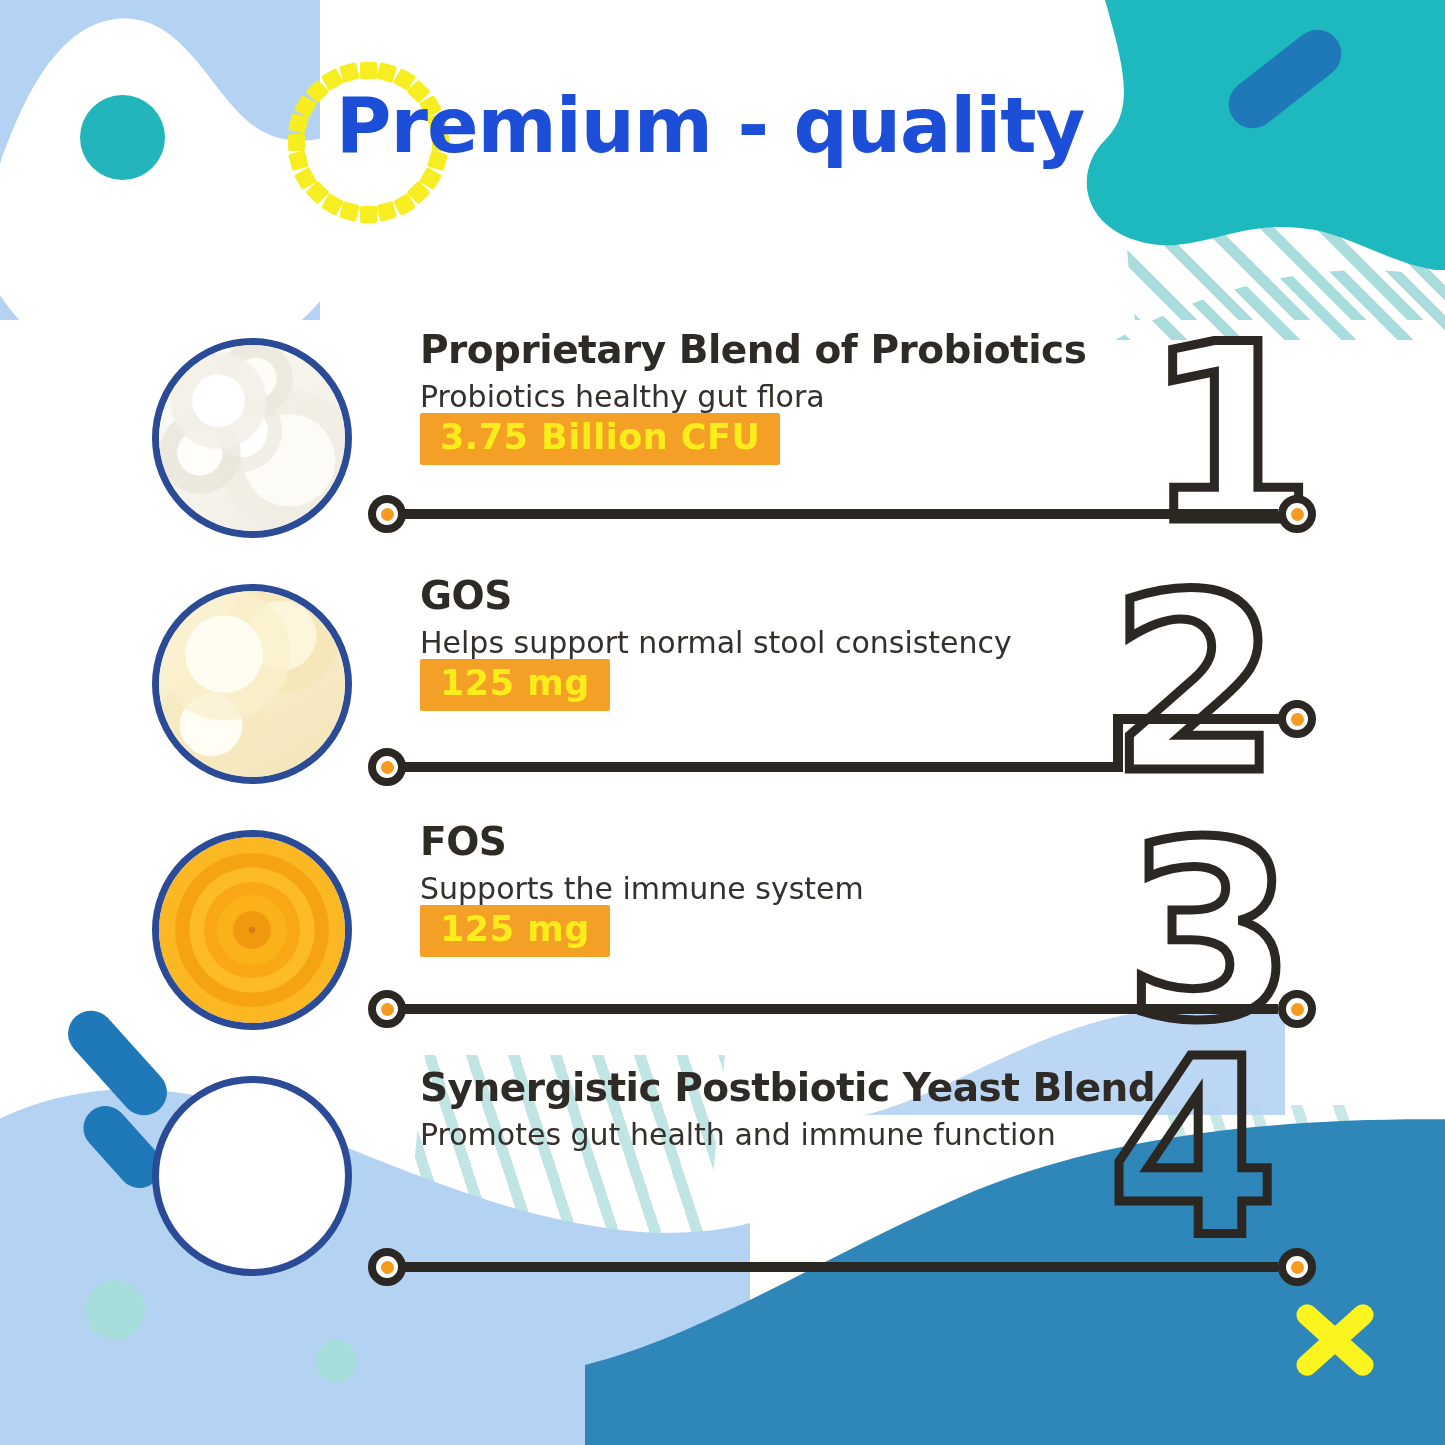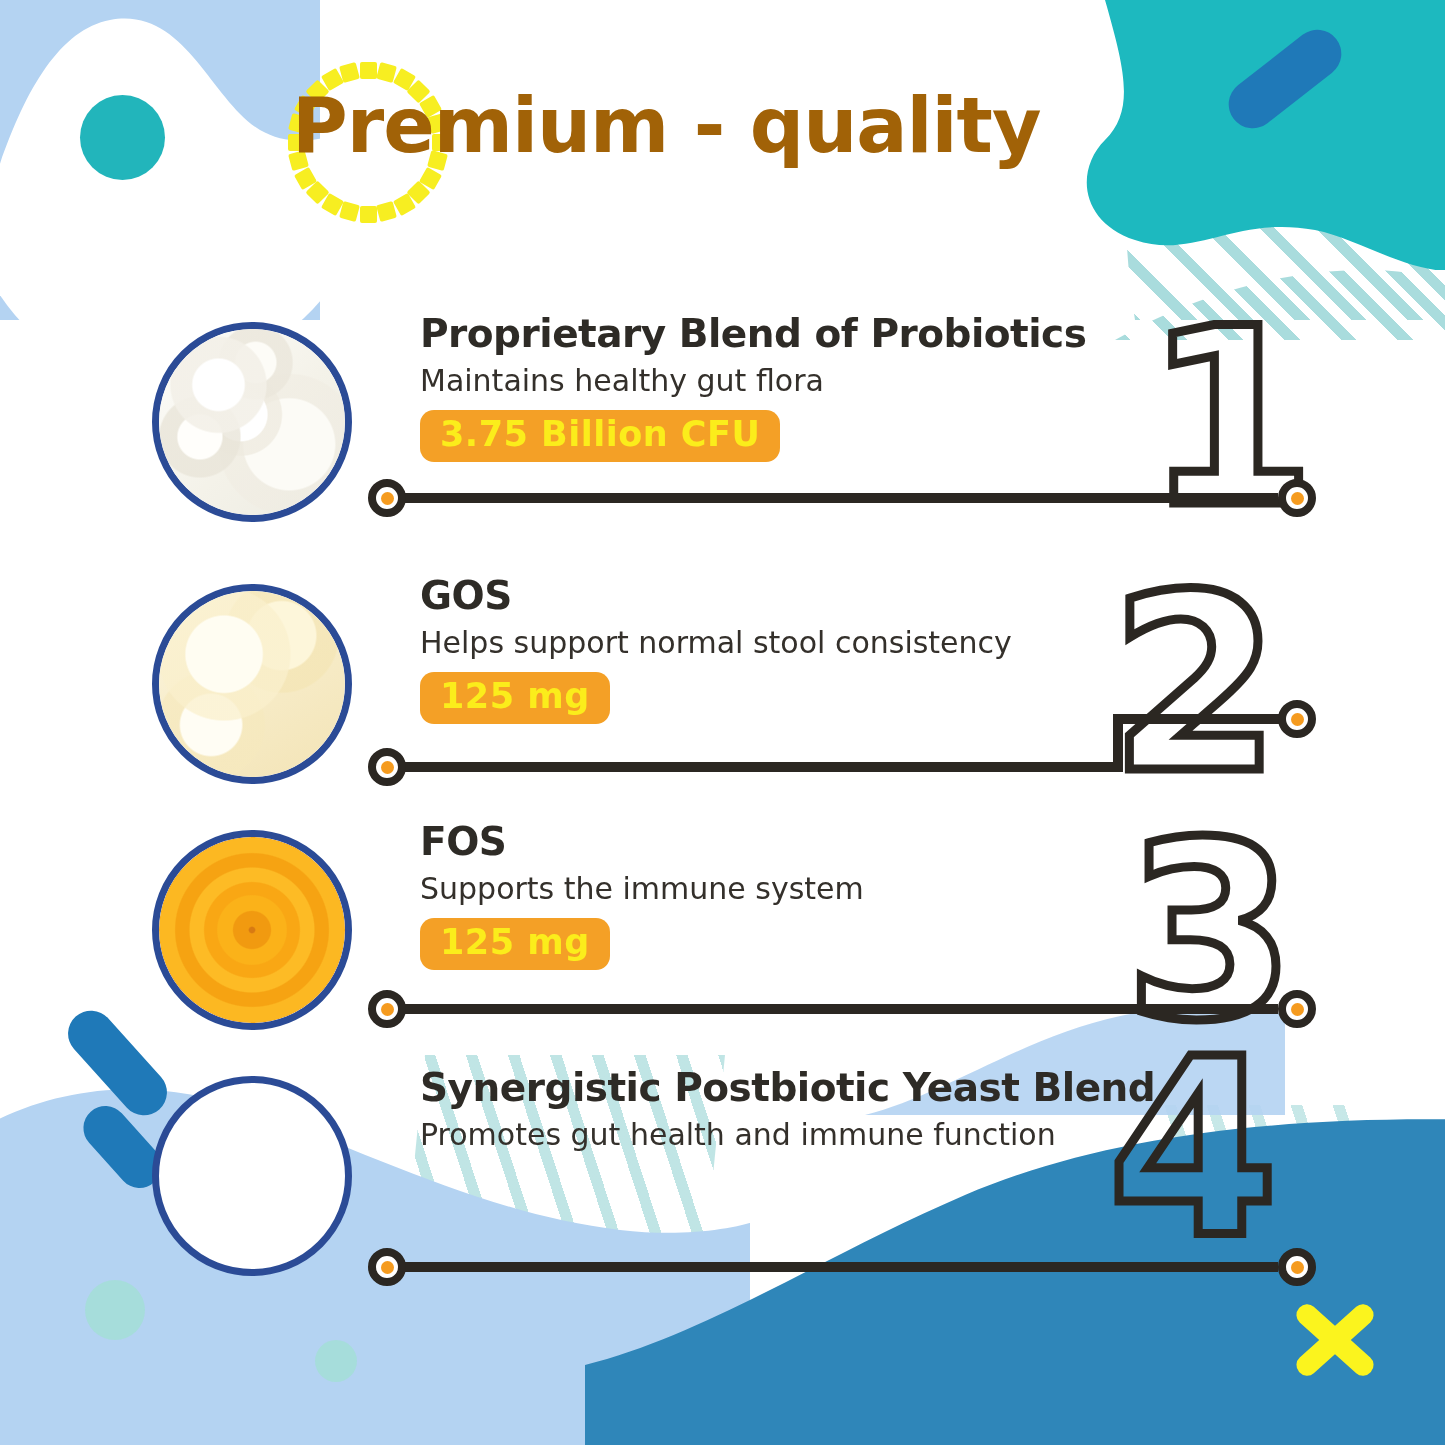"Premium - quality" .title { color: #a16207 -> #1d4ed8; left: 292px -> 300px; text-align: none -> center }
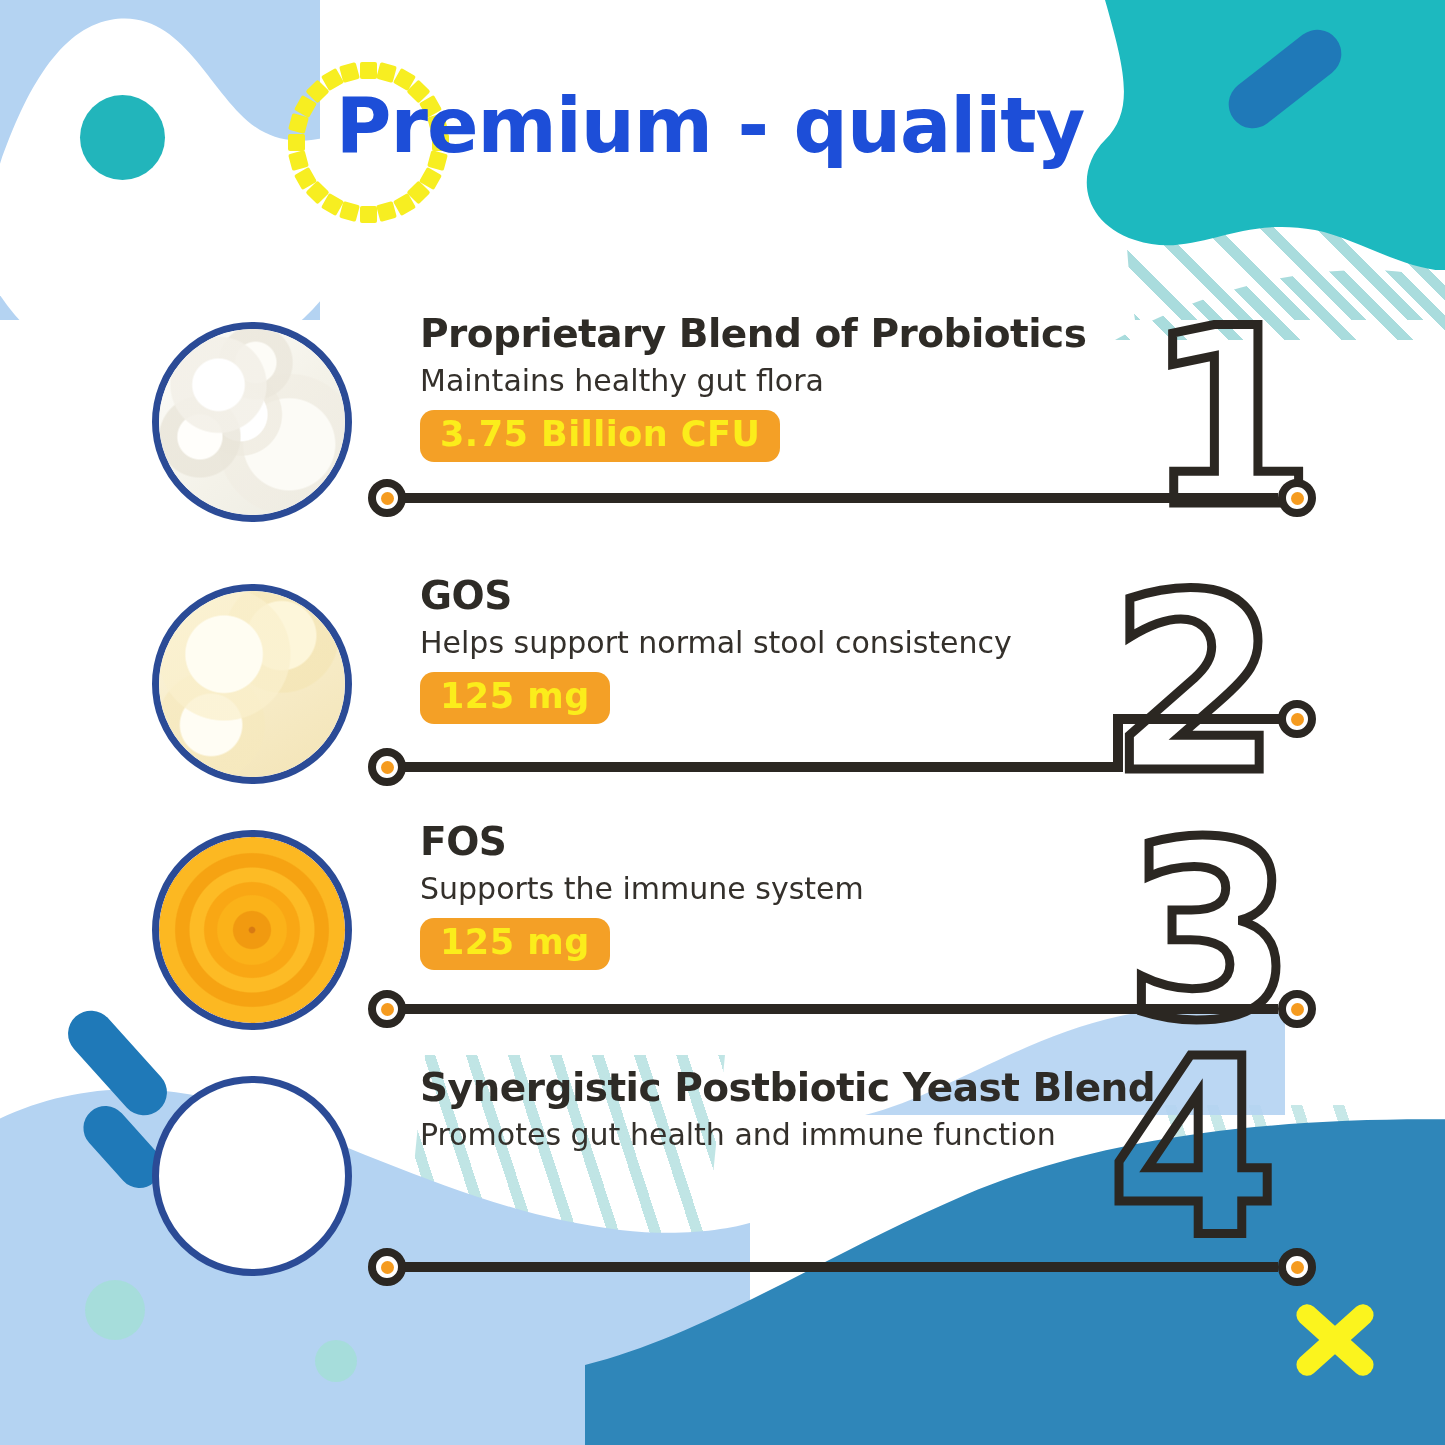"Proprietary Blend of Probiotics" div.row { top: 314px -> 330px }
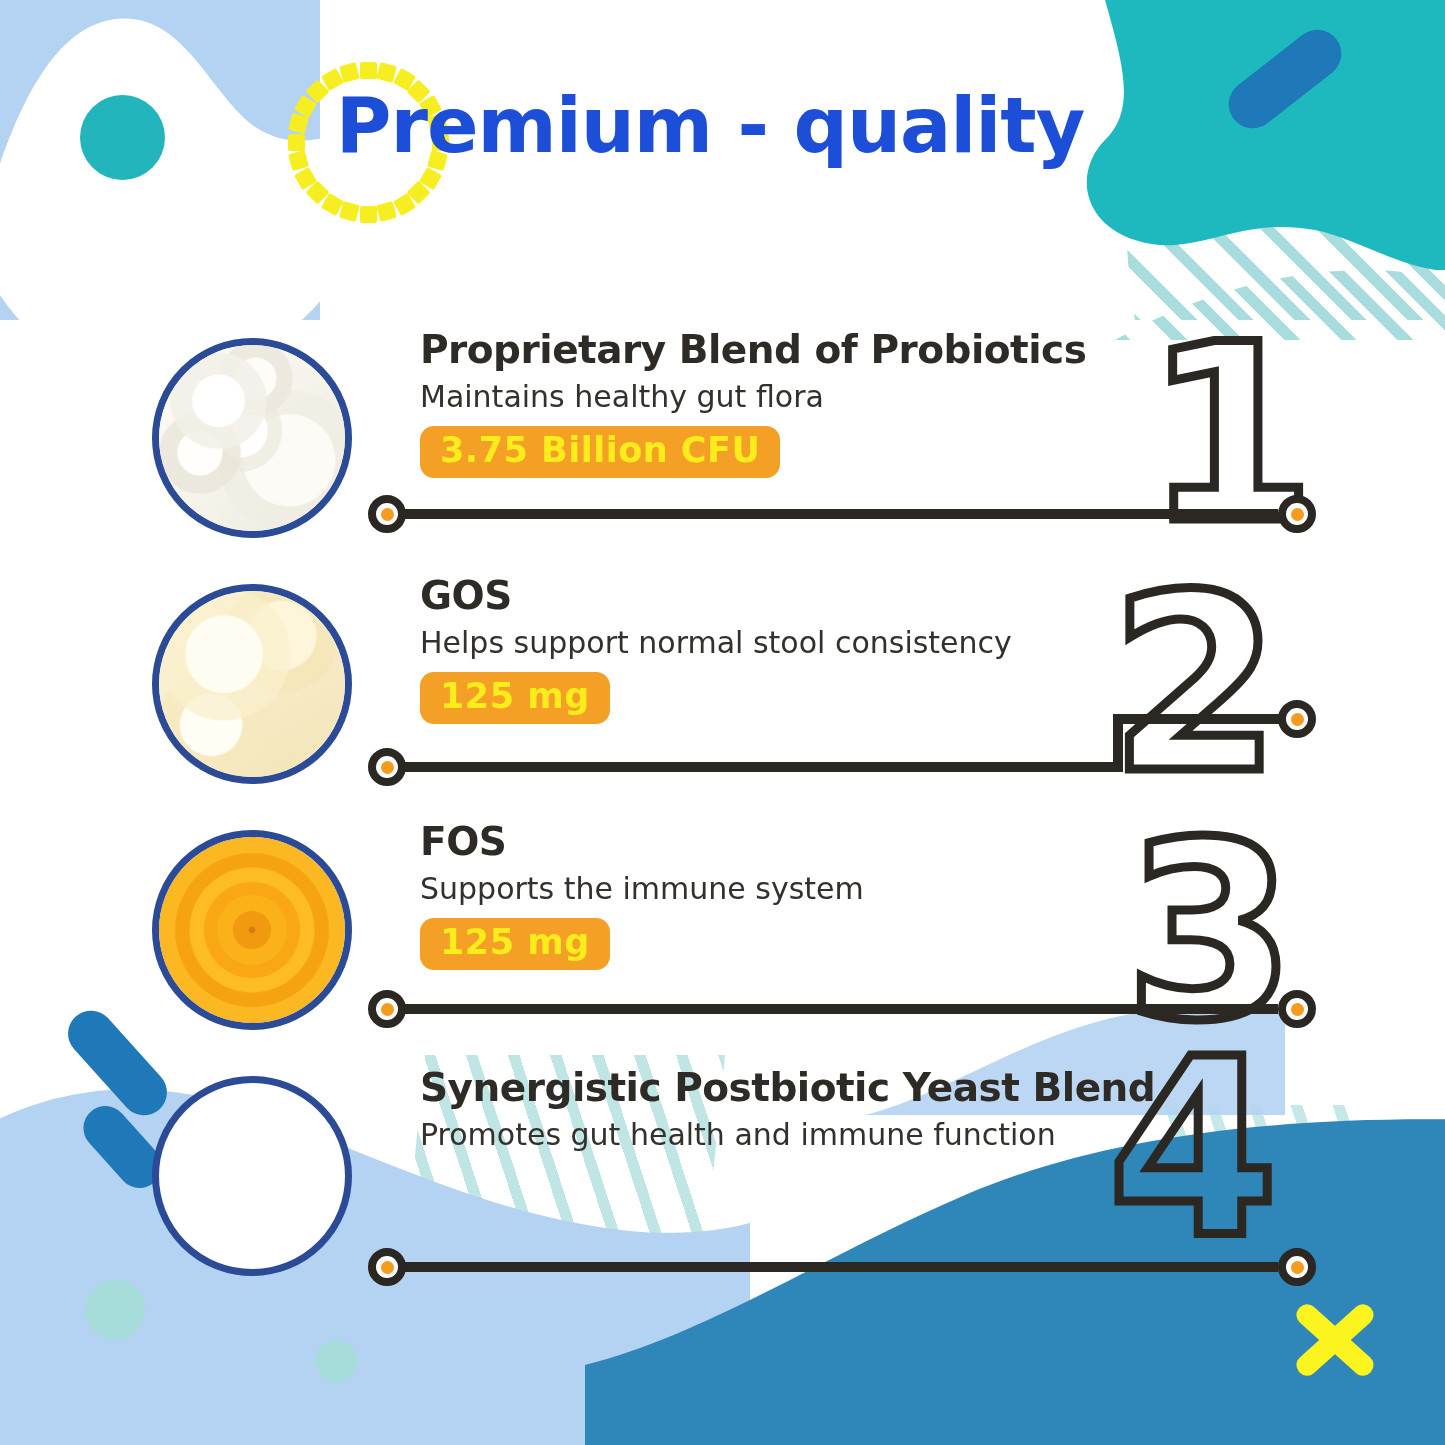"Maintains healthy gut flora" div.rsub { text: Maintains -> Probiotics }
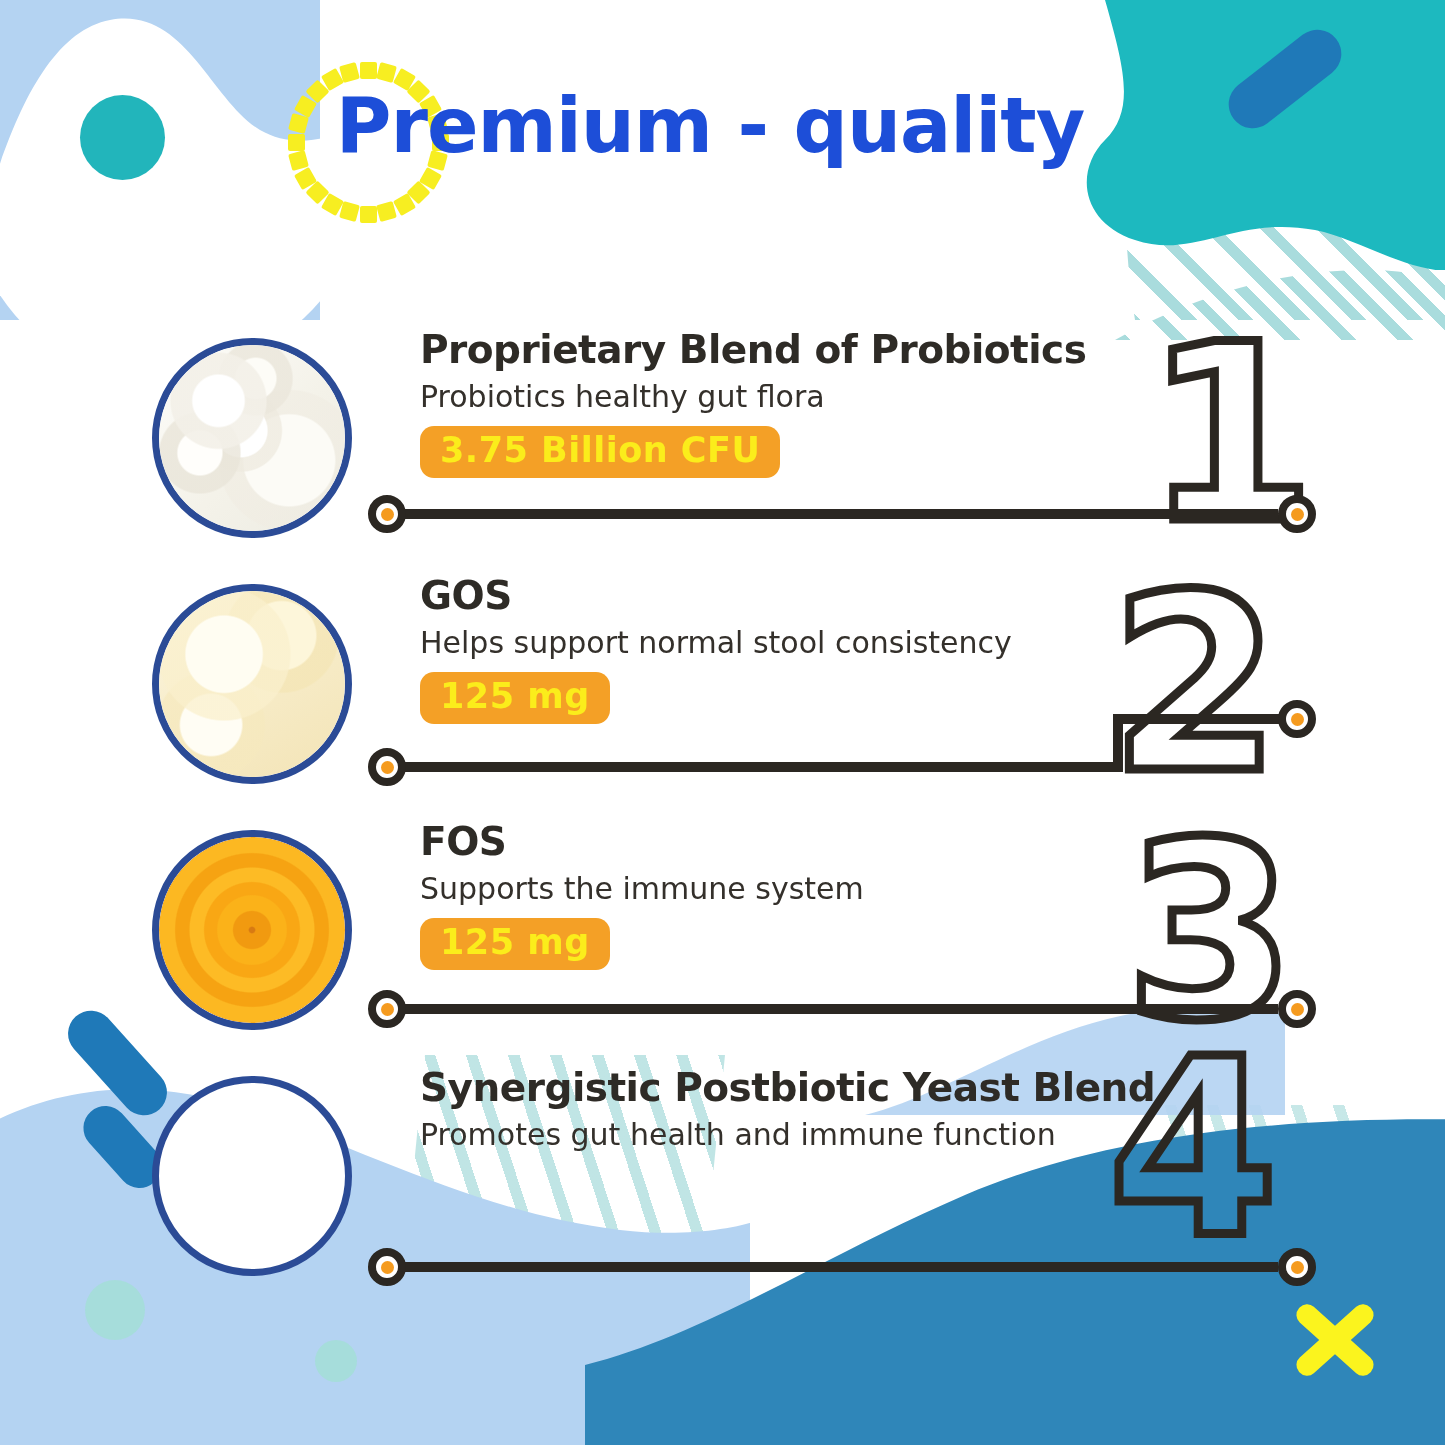"3.75 Billion CFU" .badge { border-radius: 14px -> 2px; margin-top: 13px -> 0 }
